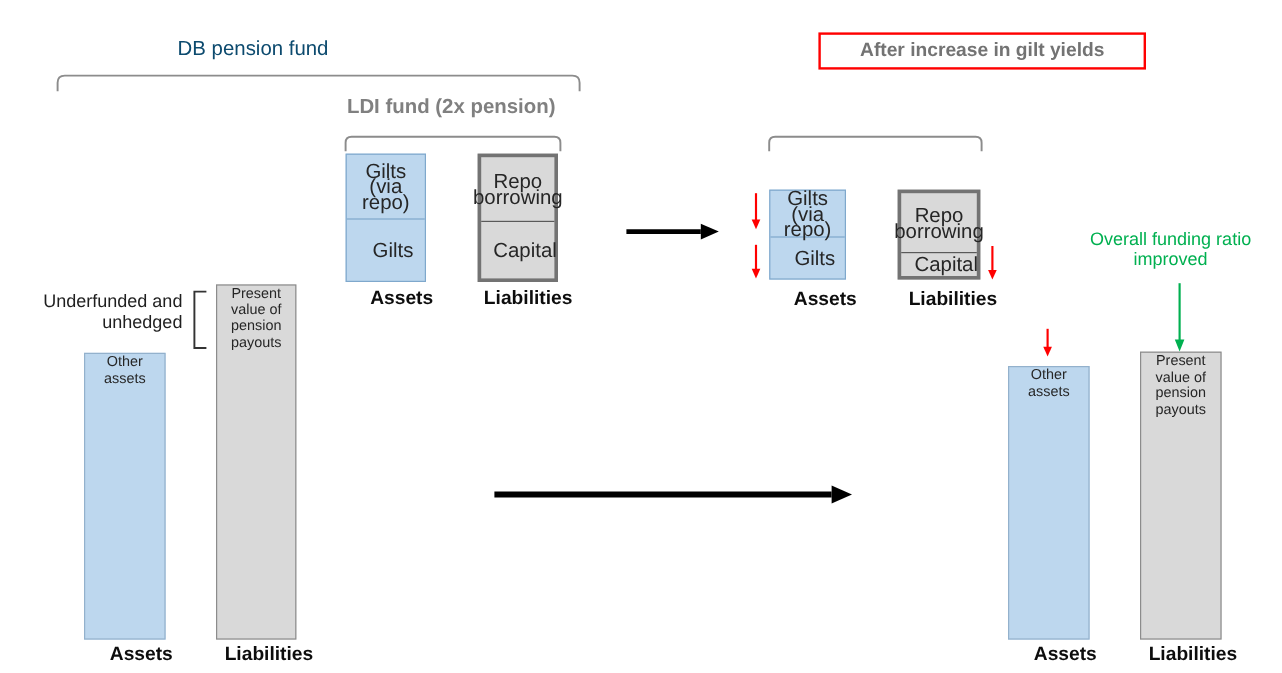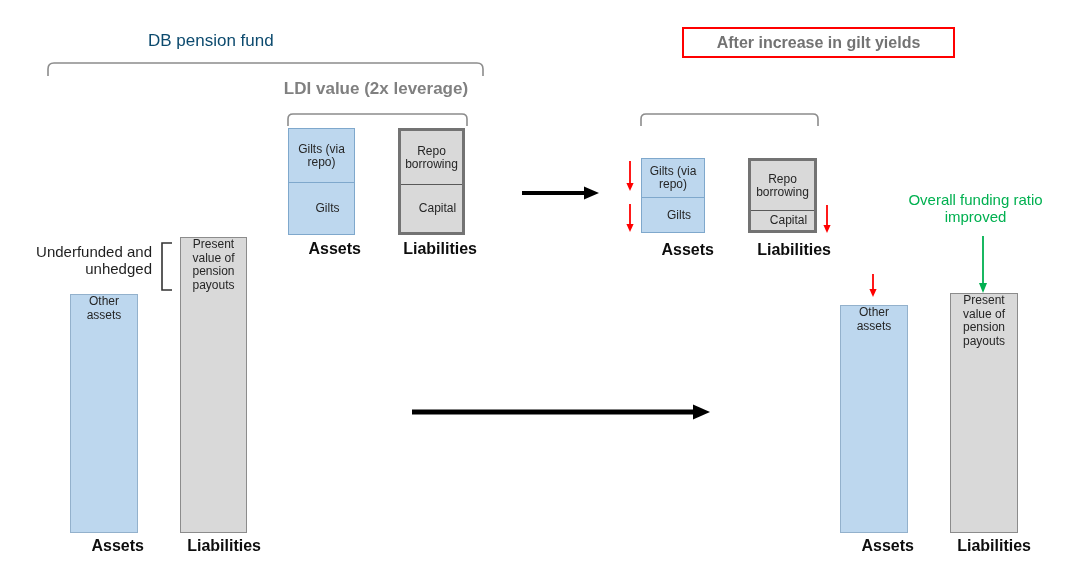"LDI value (2x leverage)" div.t { text: value (2x leverage -> fund (2x pension }
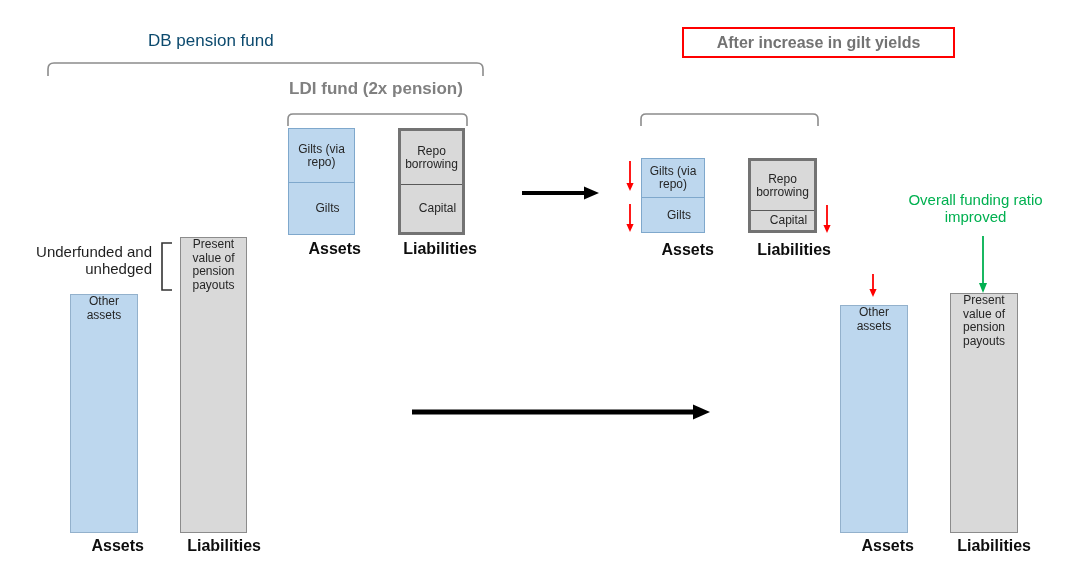"Gilts (via repo)" .col .cell { font-size: 12px -> 17px }
